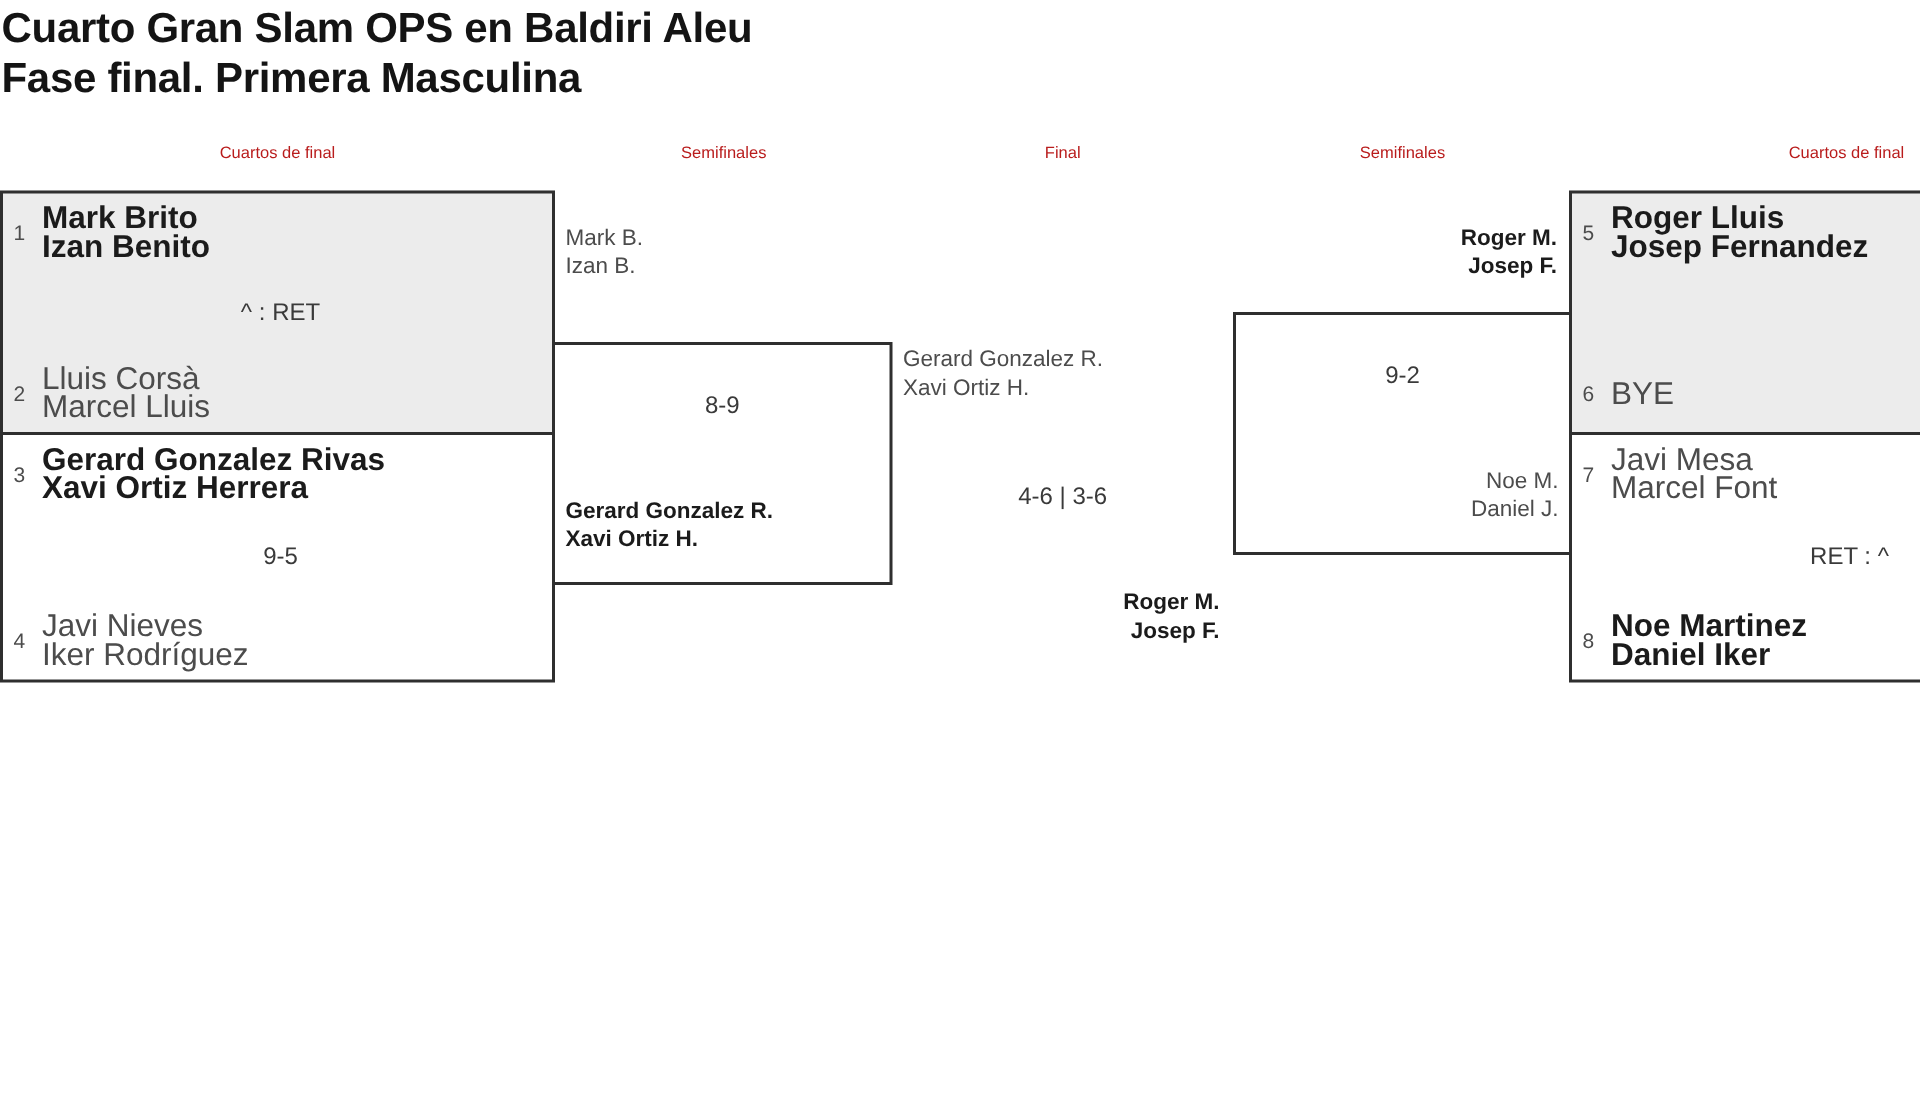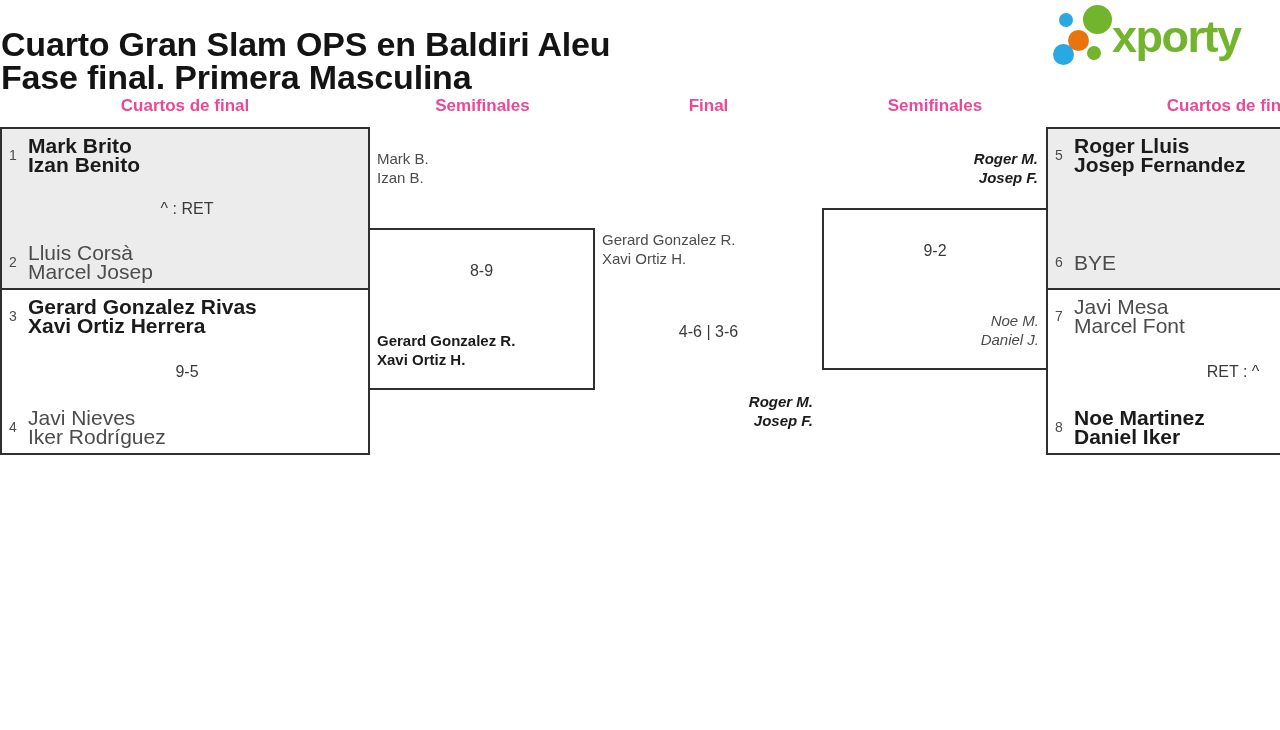"Cuarto Gran Slam OPS en" .title { font-size: 34px -> 28px; margin-top: 26px -> none }
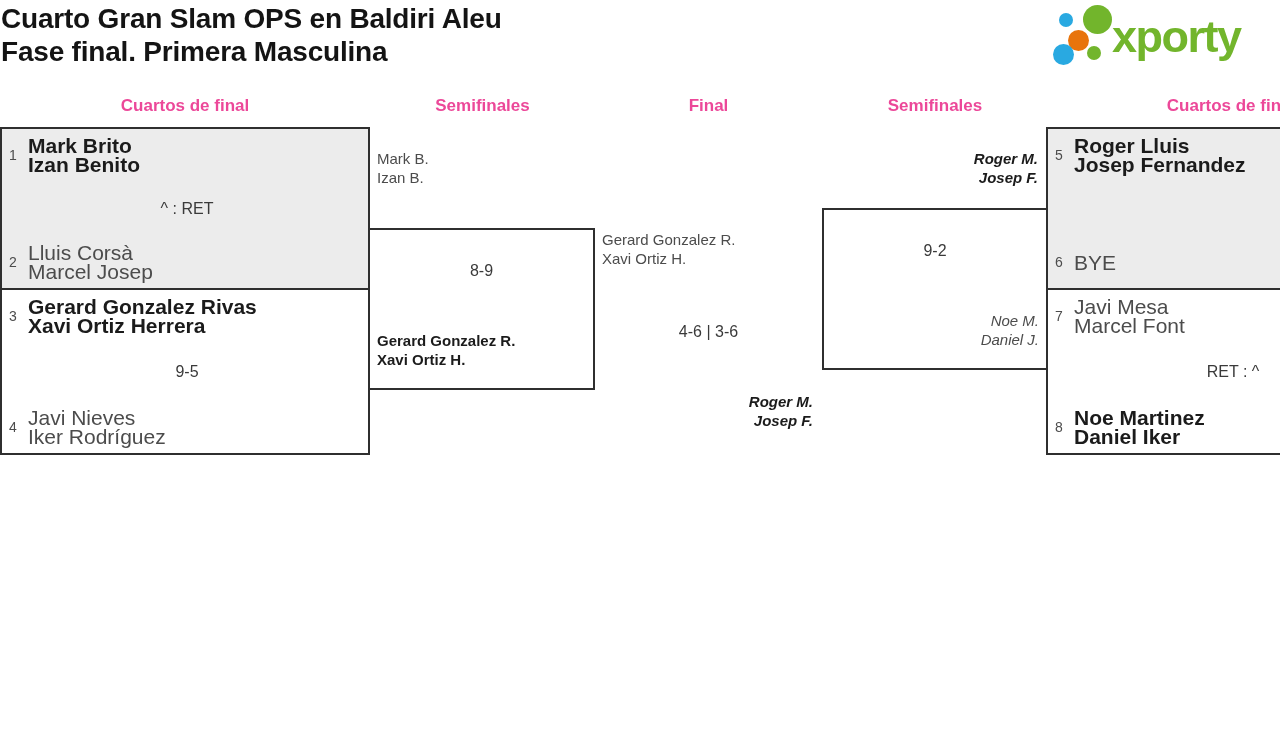"xporty" div.logo { html: <div> <span></span> <span></span> <span></span> <span></span> <span></span> <span>xporty</span> </div> -> none }
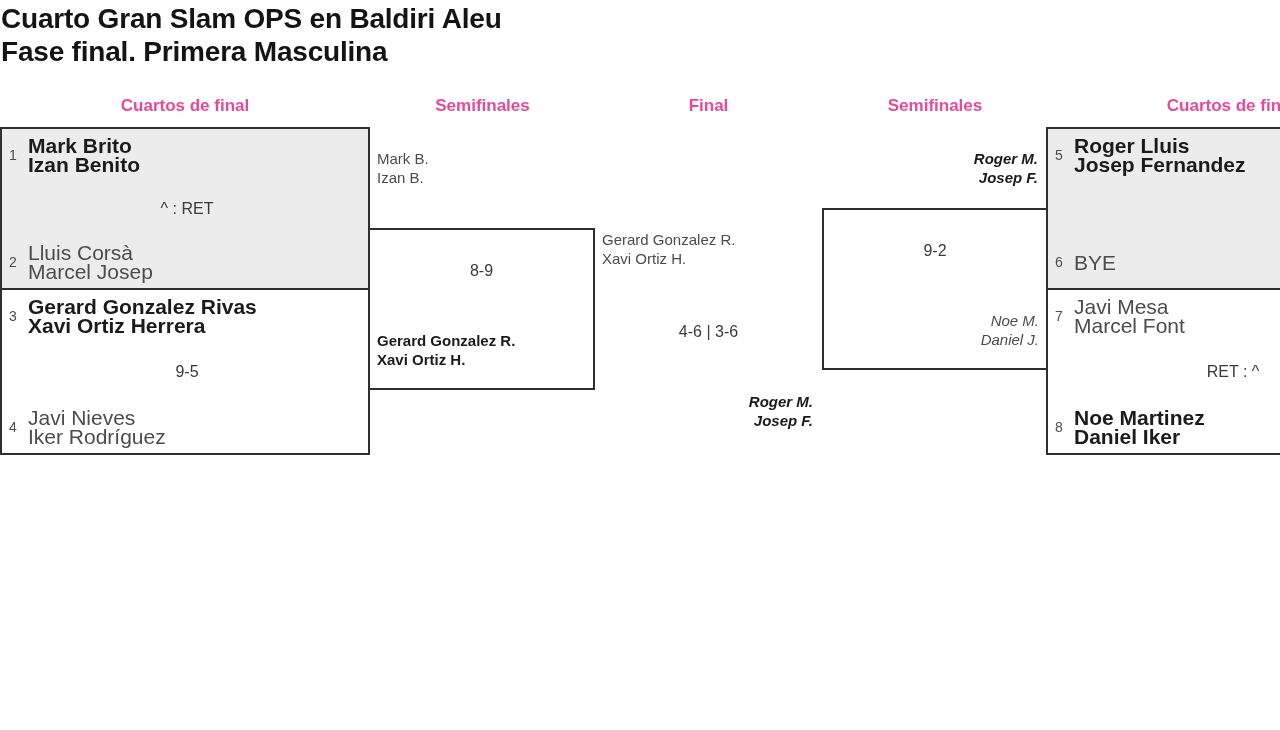"Cuartos de final" .rh { color: #ec4899 -> #b91c1c; font-size: 17px -> 11px; font-weight: 700 -> 400 }
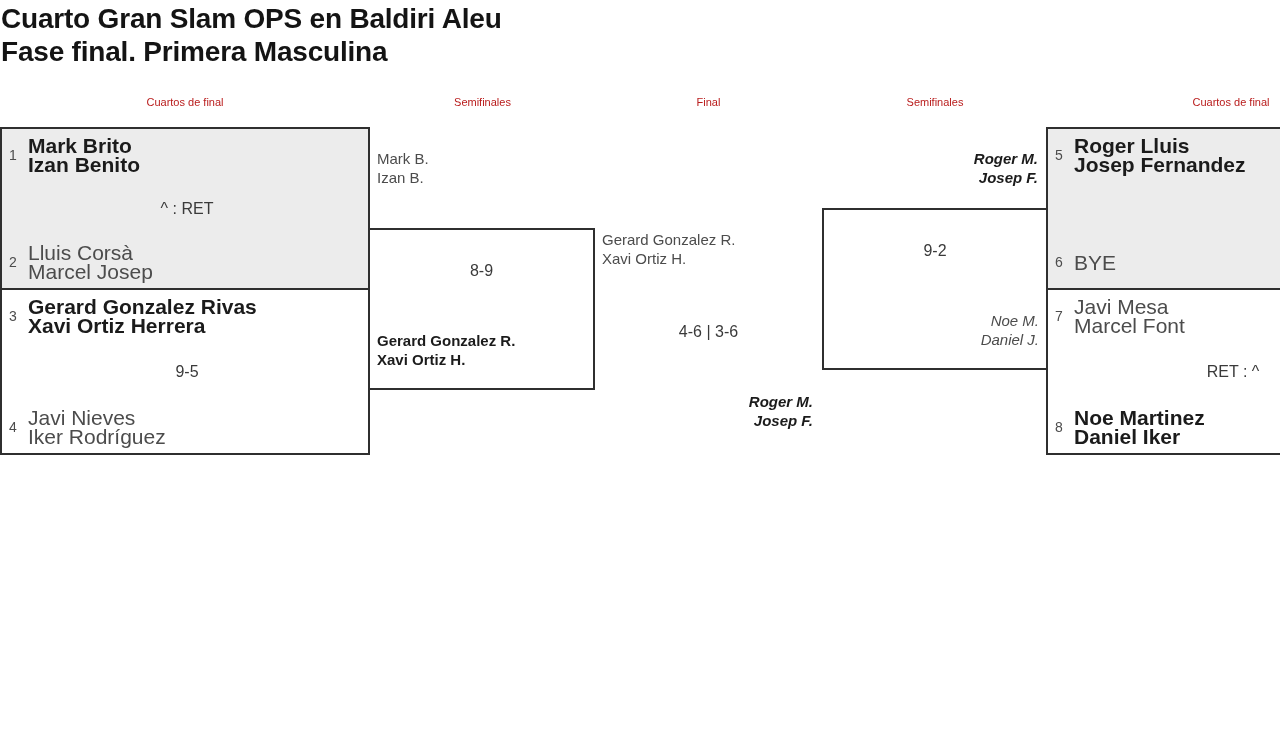"Roger M." .team-block.alignR { font-style: italic -> none }
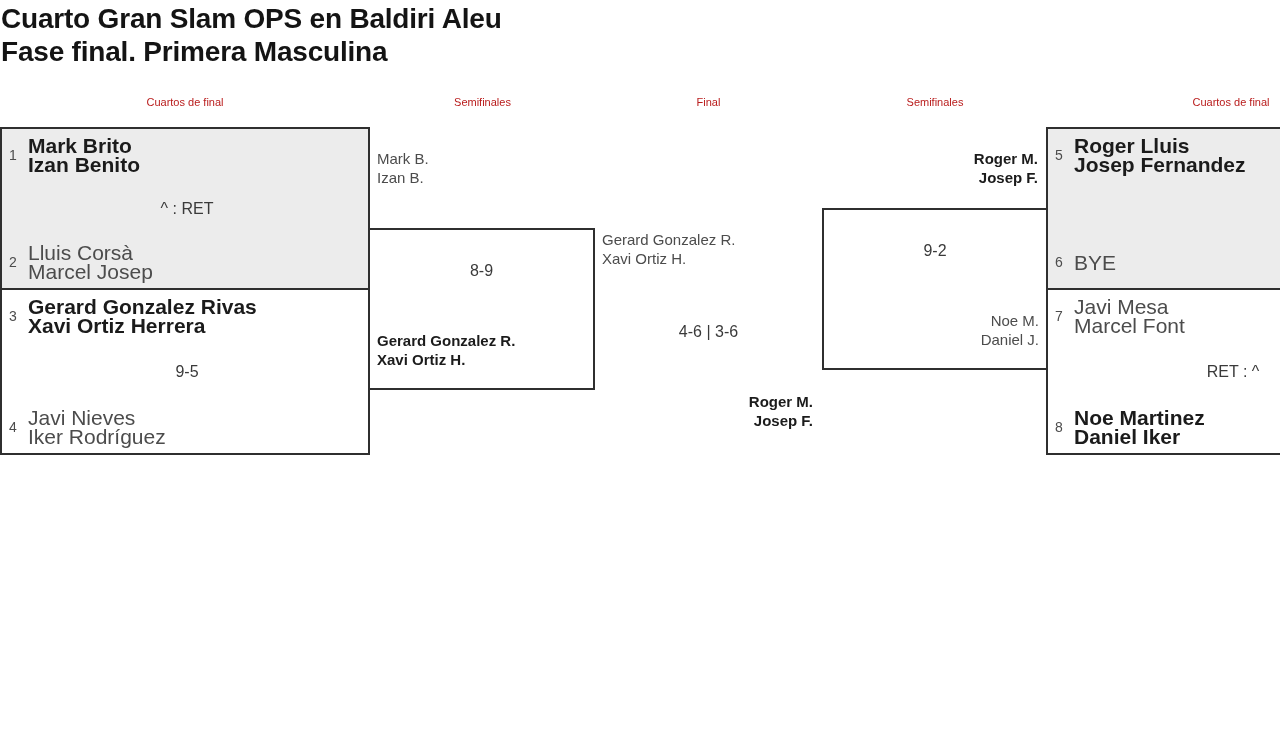"Marcel Josep" div { text: Josep -> Lluis }
